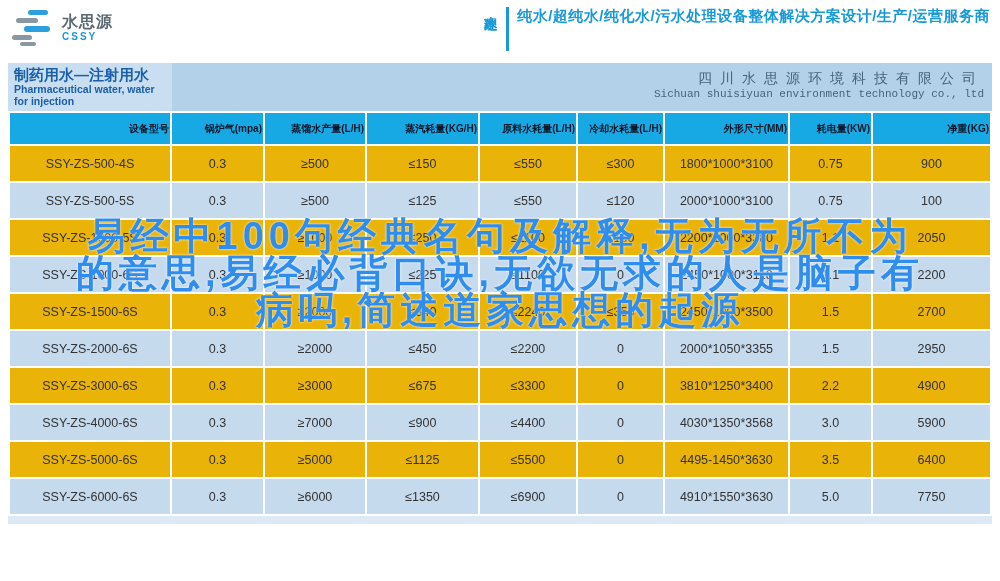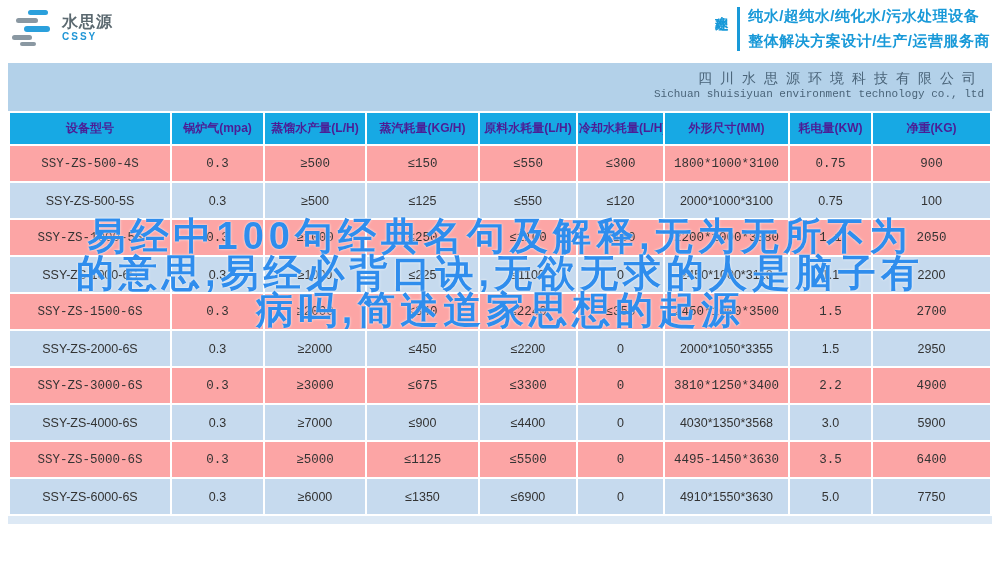"纯水/超纯水/纯化水/污水处理设备" .slogans { flex-direction: column -> row }
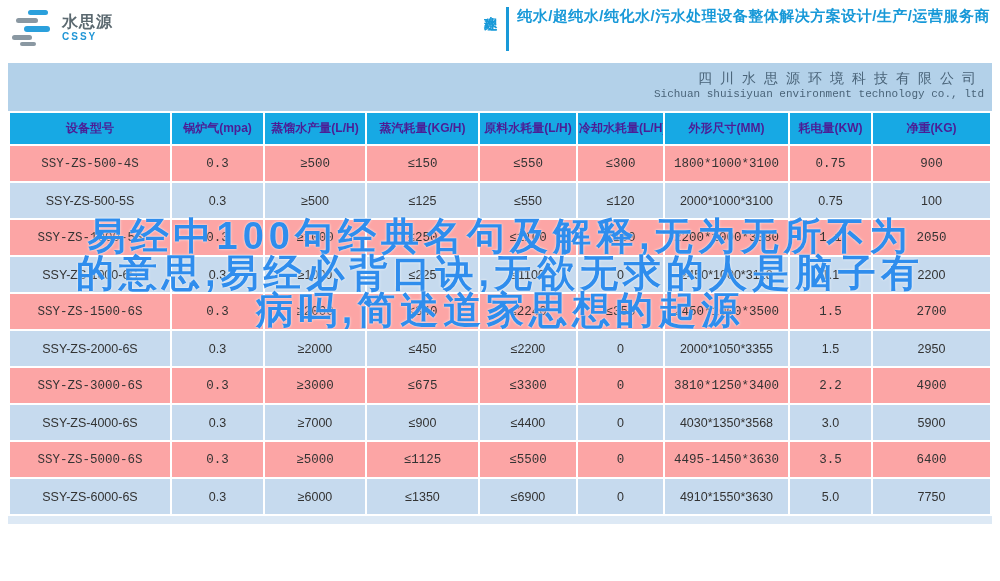"制药用水—注射用水" div.band-title-box { html: none -> <div> <div>制药用水—注射用水</div> <div>Pharmaceutical water, water for injection</div> </div> }
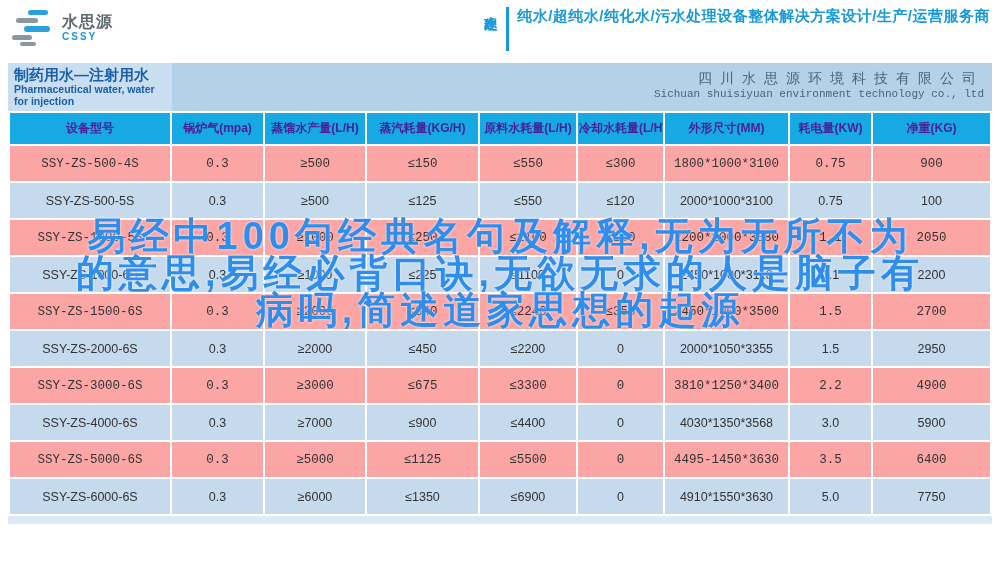"设备型号" th { color: #4c1d95 -> #0f172a; font-size: 12px -> 10px; text-align: center -> right }
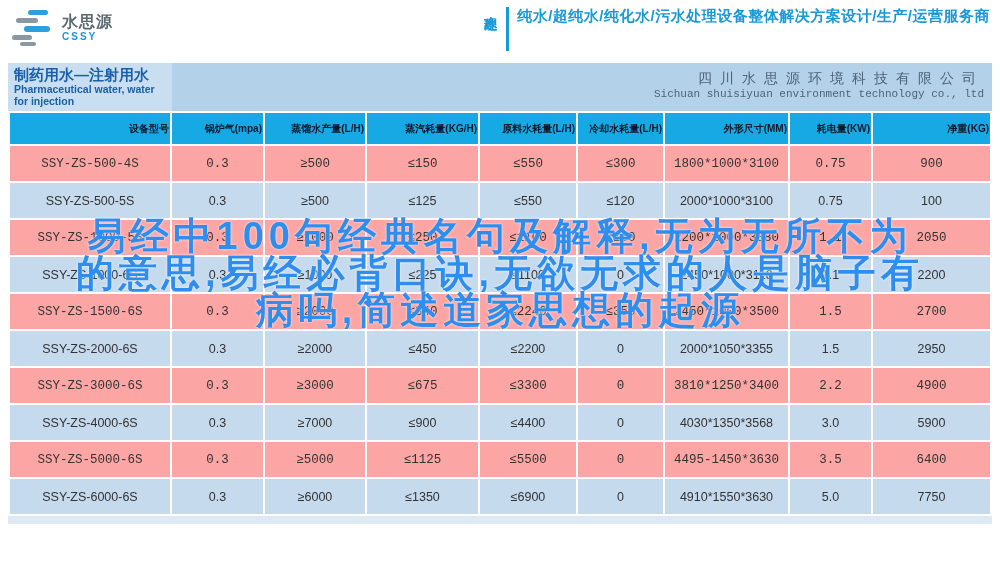"SSY-ZS-500-4S" tr.odd td { background: #fca5a5 -> #eab308; font-family: Liberation Mono, monospace -> none }
